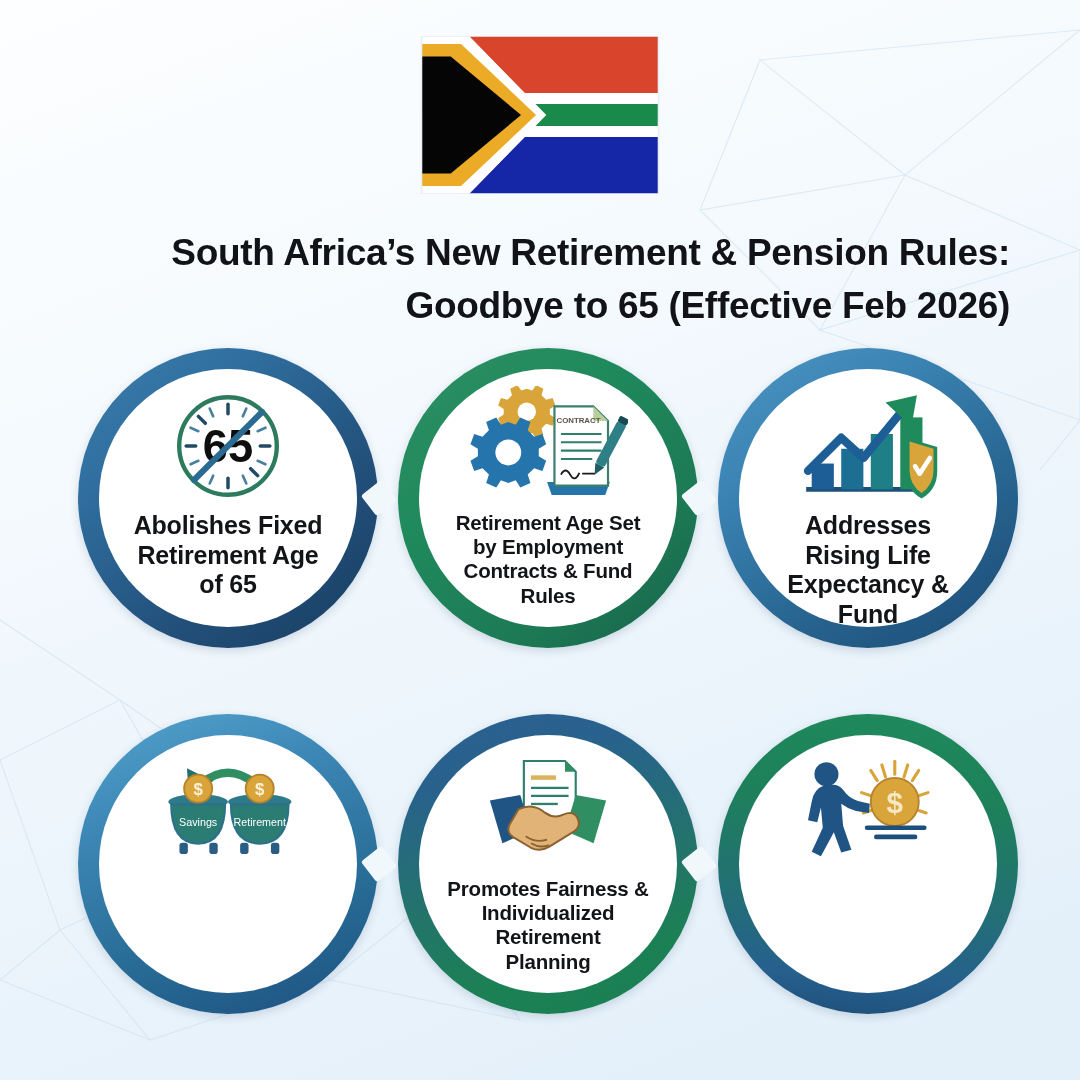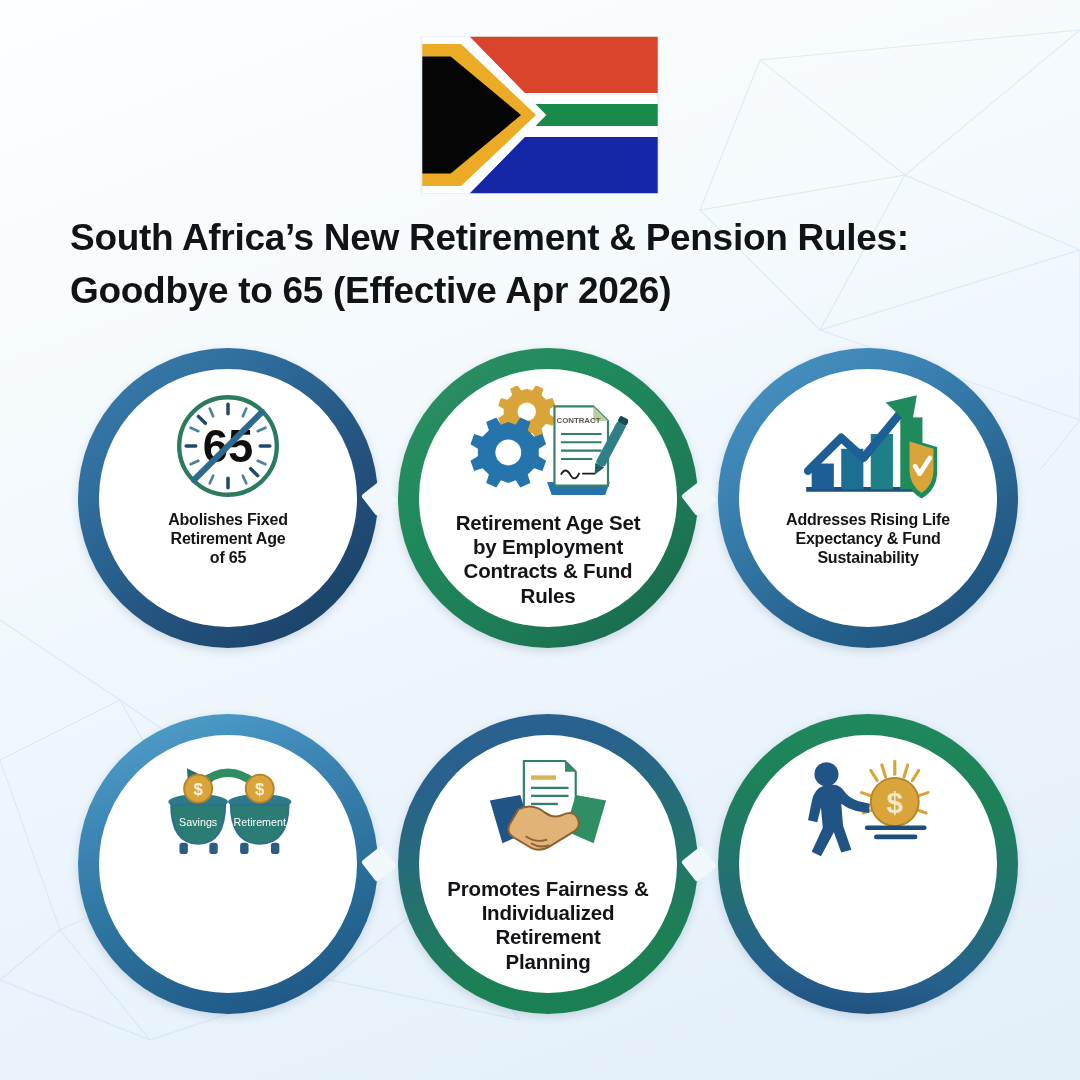"South Africa’s New Retirement &" .title { text-align: left -> right; top: 212px -> 227px }
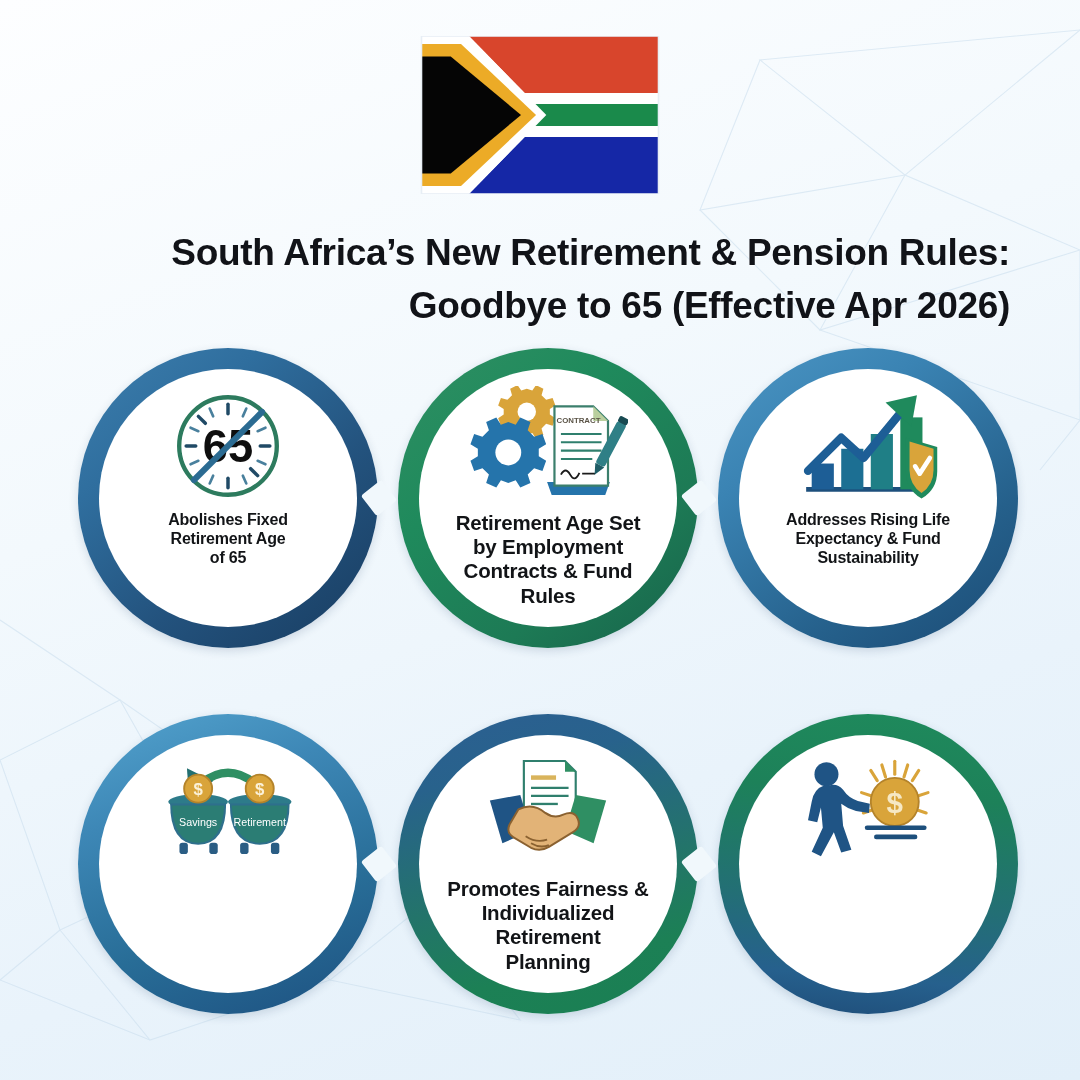"Goodbye to 65 (Effective Apr" span.line { text: Apr -> Feb }
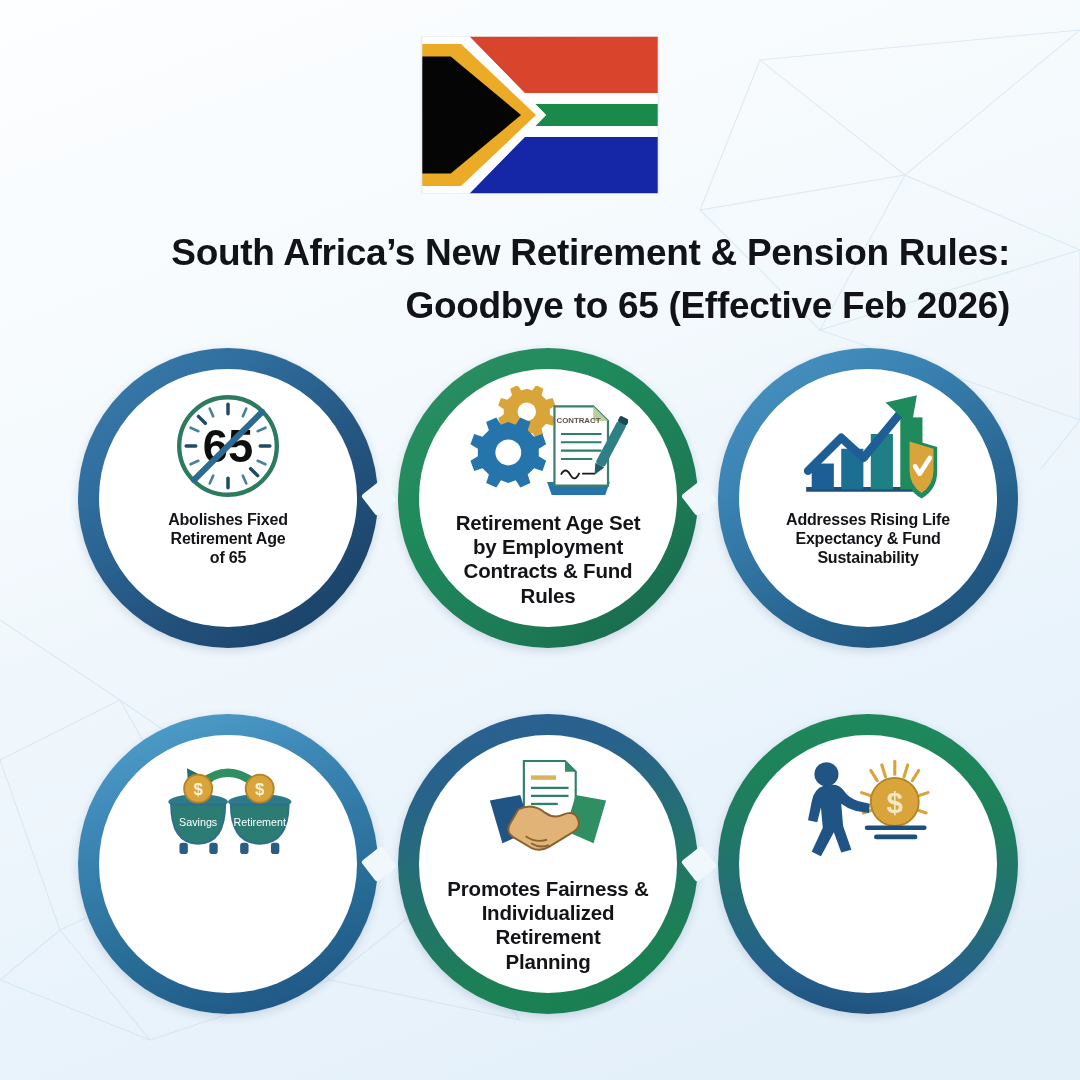"Abolishes Fixed" .node-label { font-size: 16px -> 25px }
